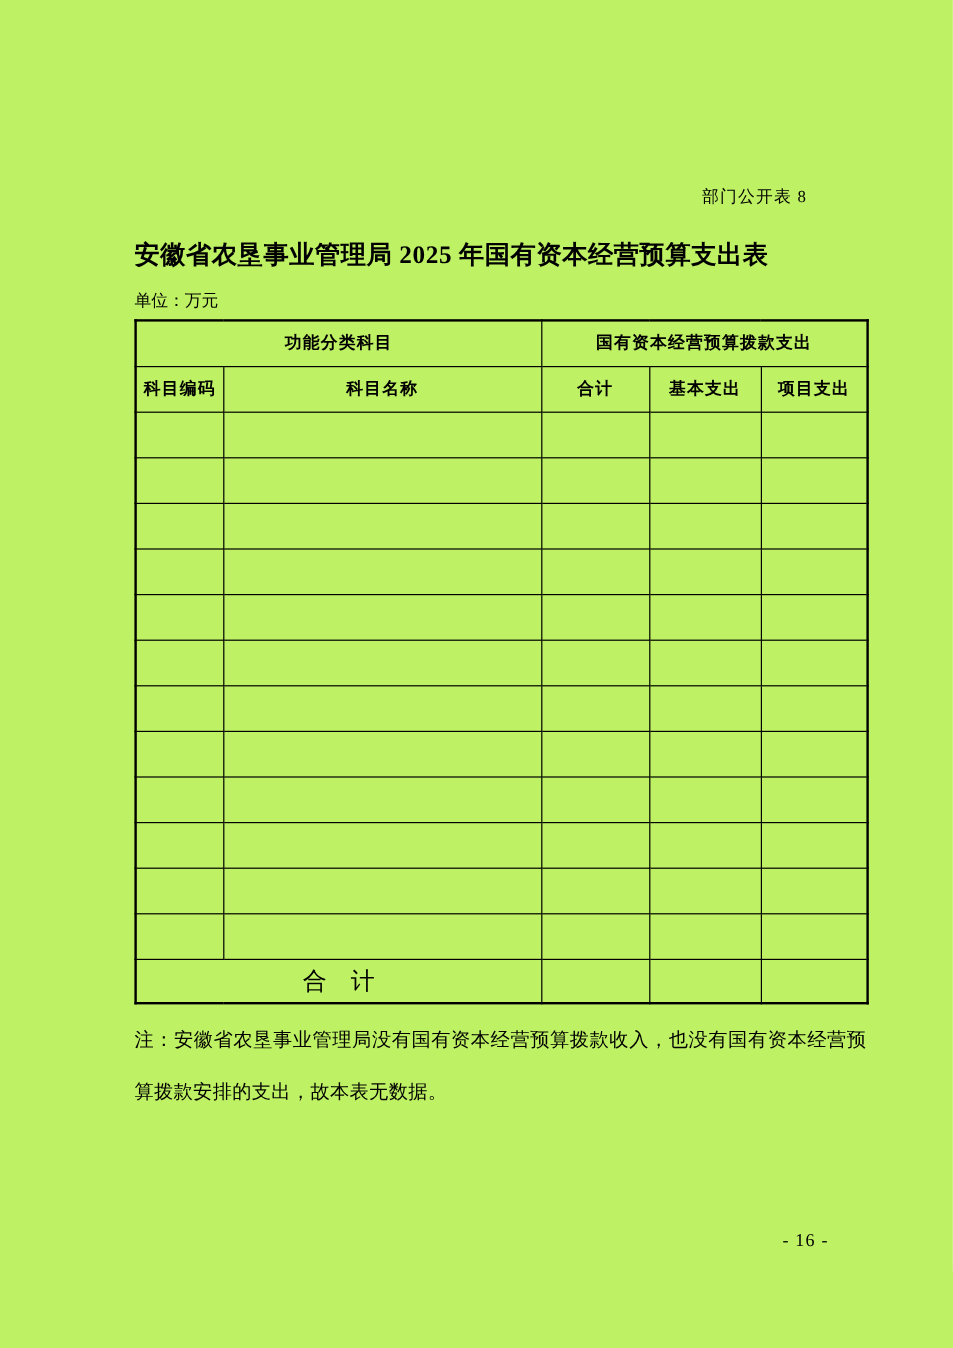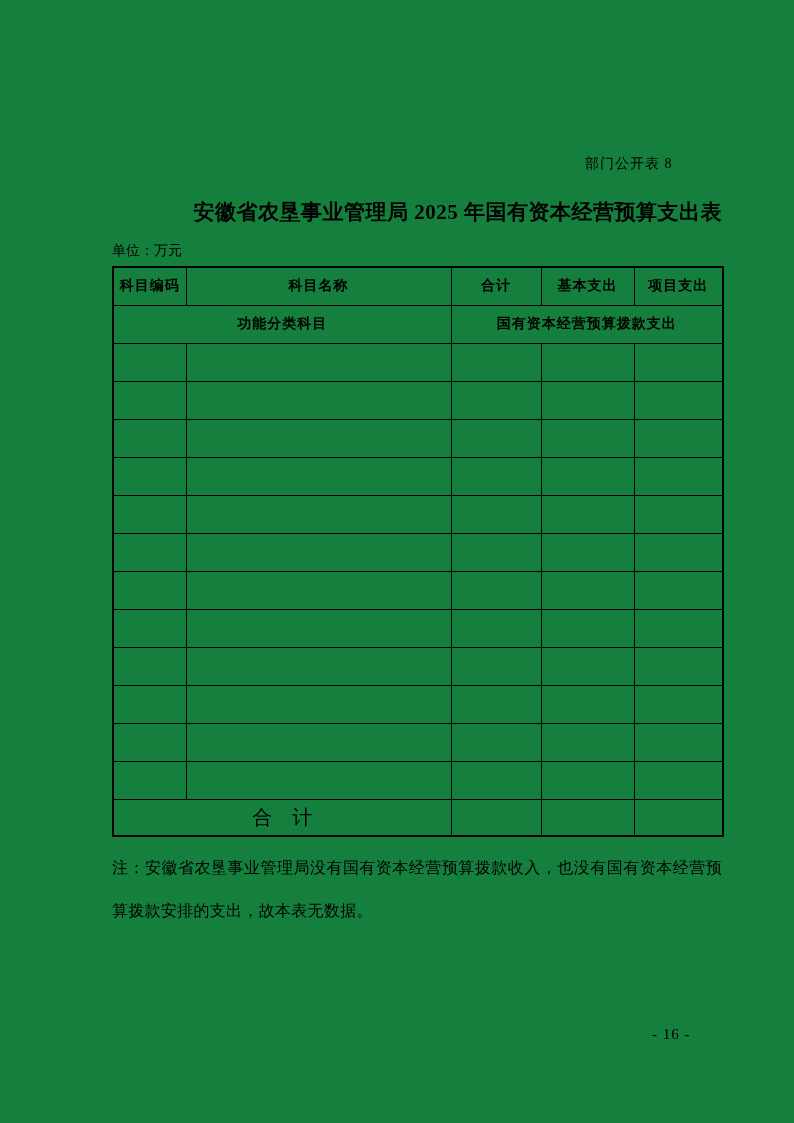"部门公开表 8" .page { background: #15803d -> #bef264 }
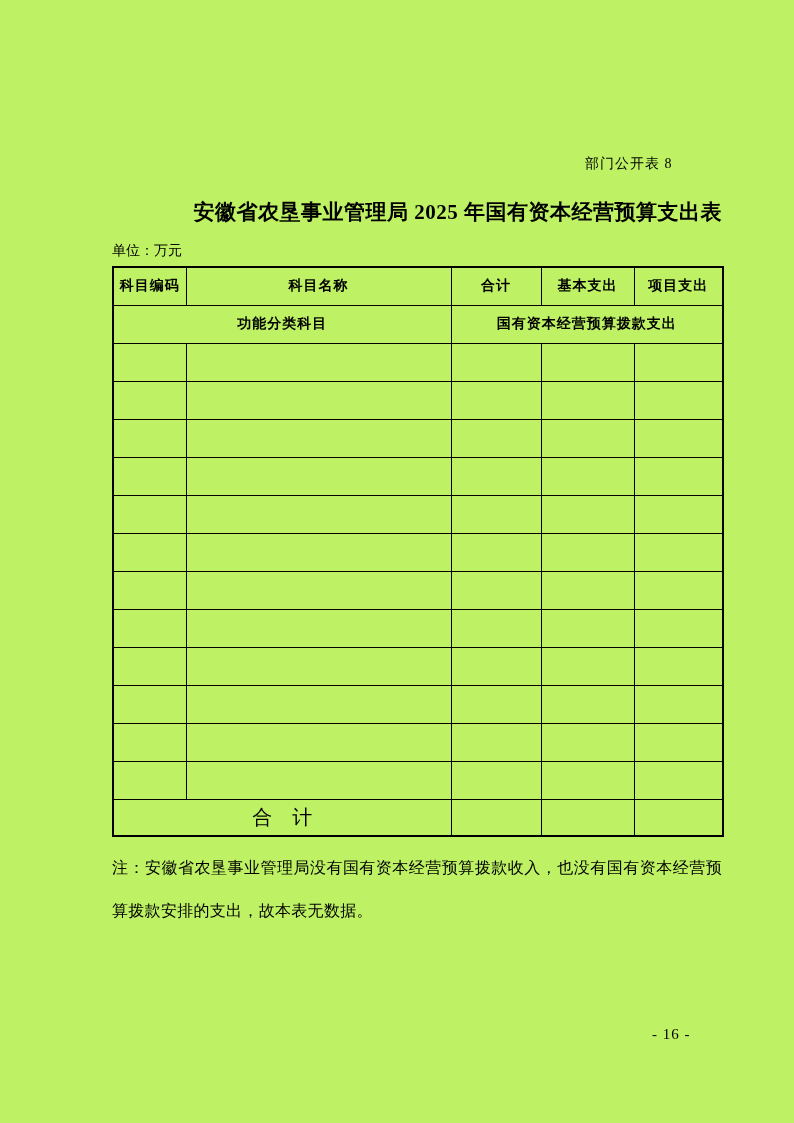"安徽省农垦事业管理局 2025 年国有资本经营预算支出表" .doc-title { text-align: right -> left }
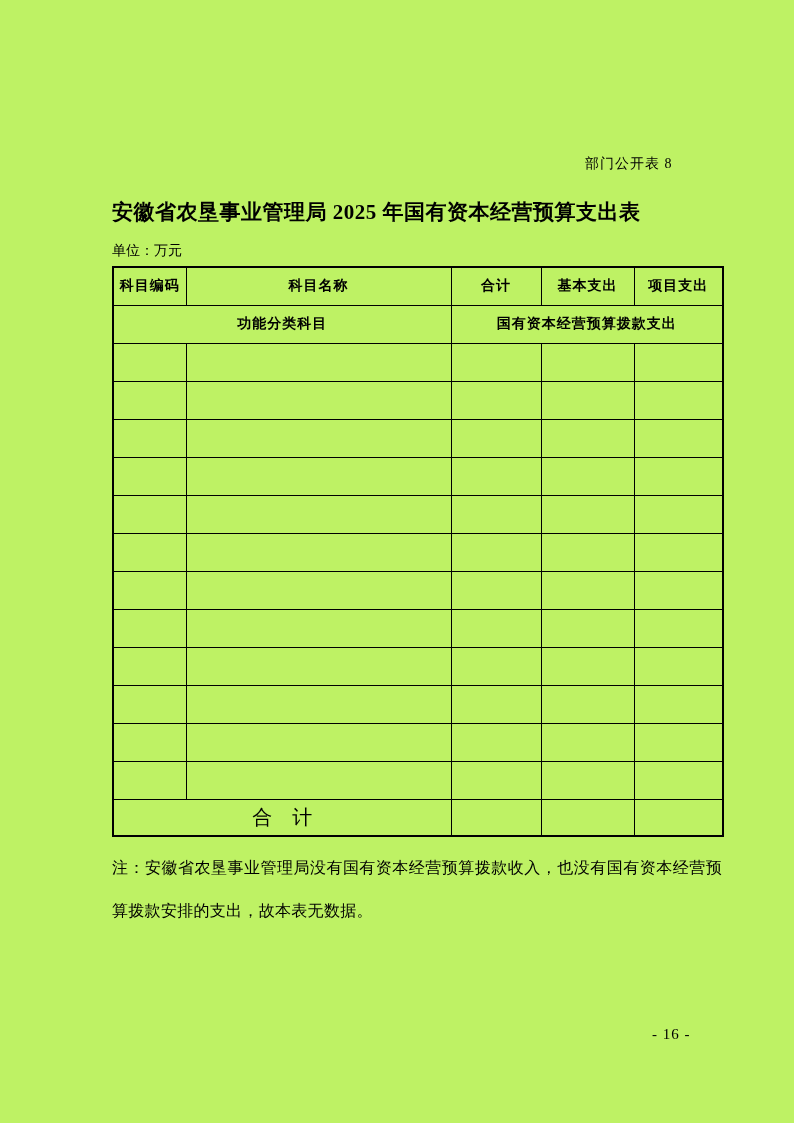"科目编码" tr { order: before "功能分类科目" -> after "功能分类科目" }
